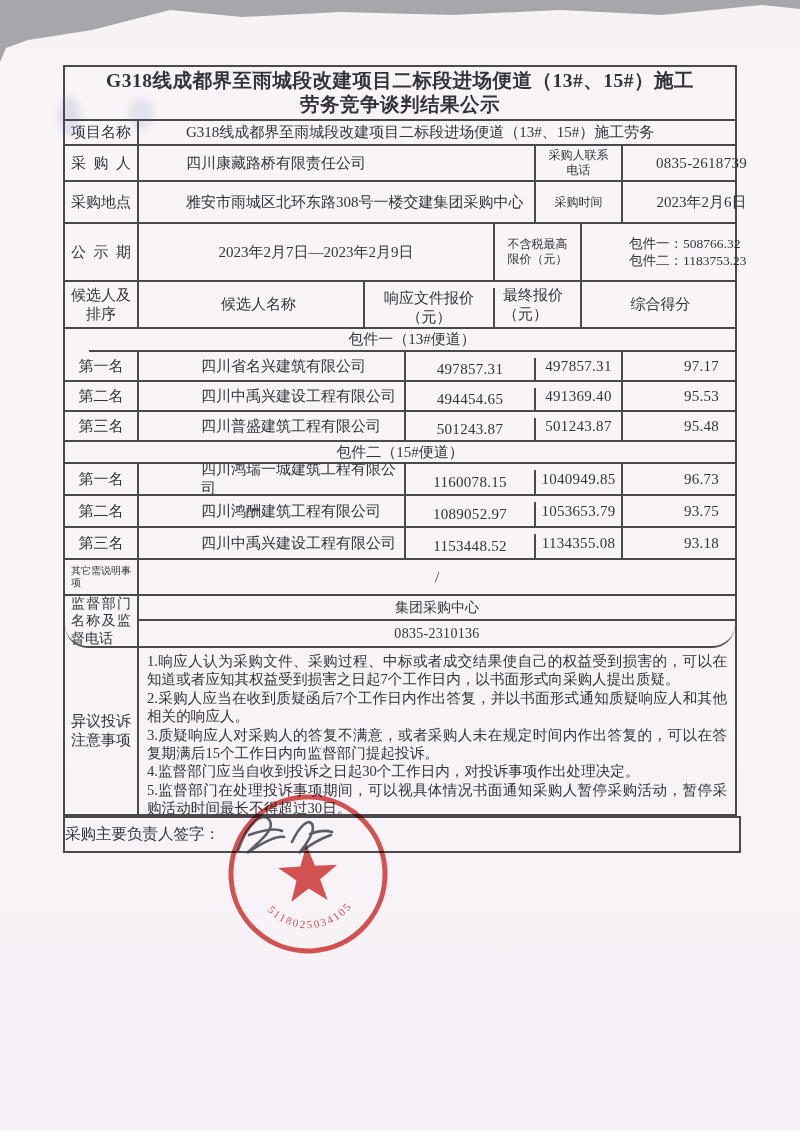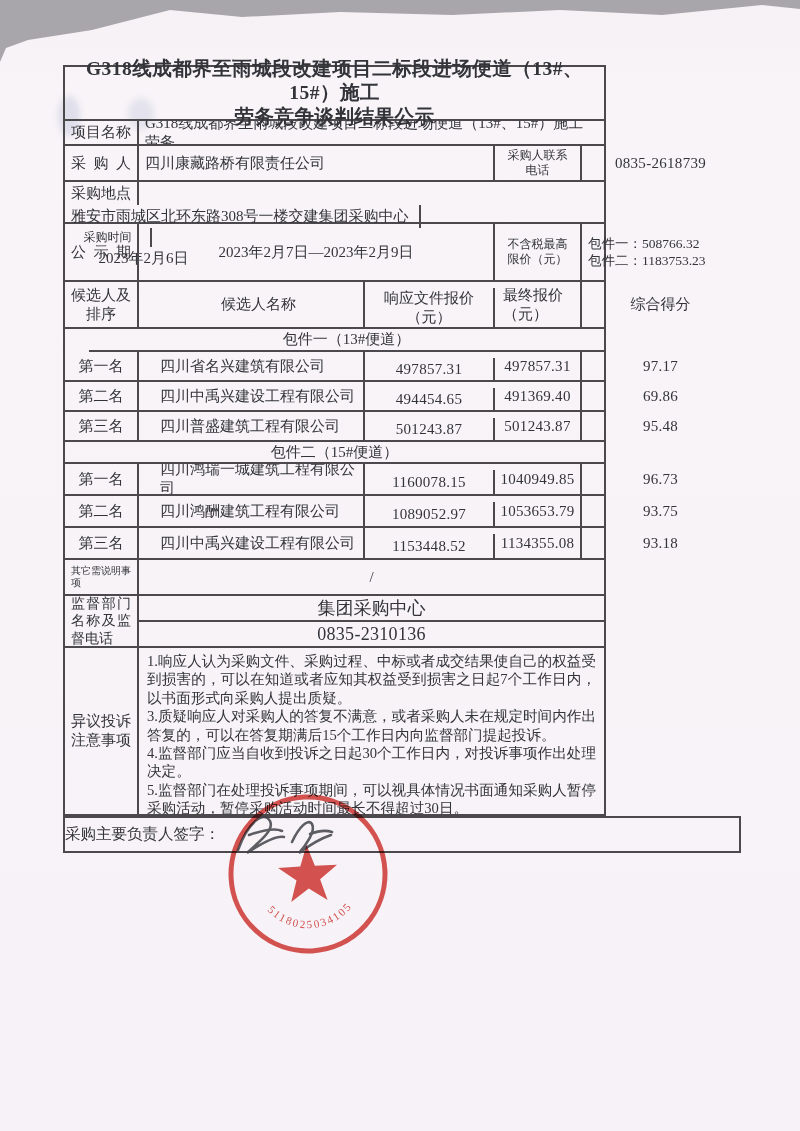"G318线成都界至雨城段改建项目二标段进场便道（13#、15#）施工" .doc-table { width: 543px -> 674px }
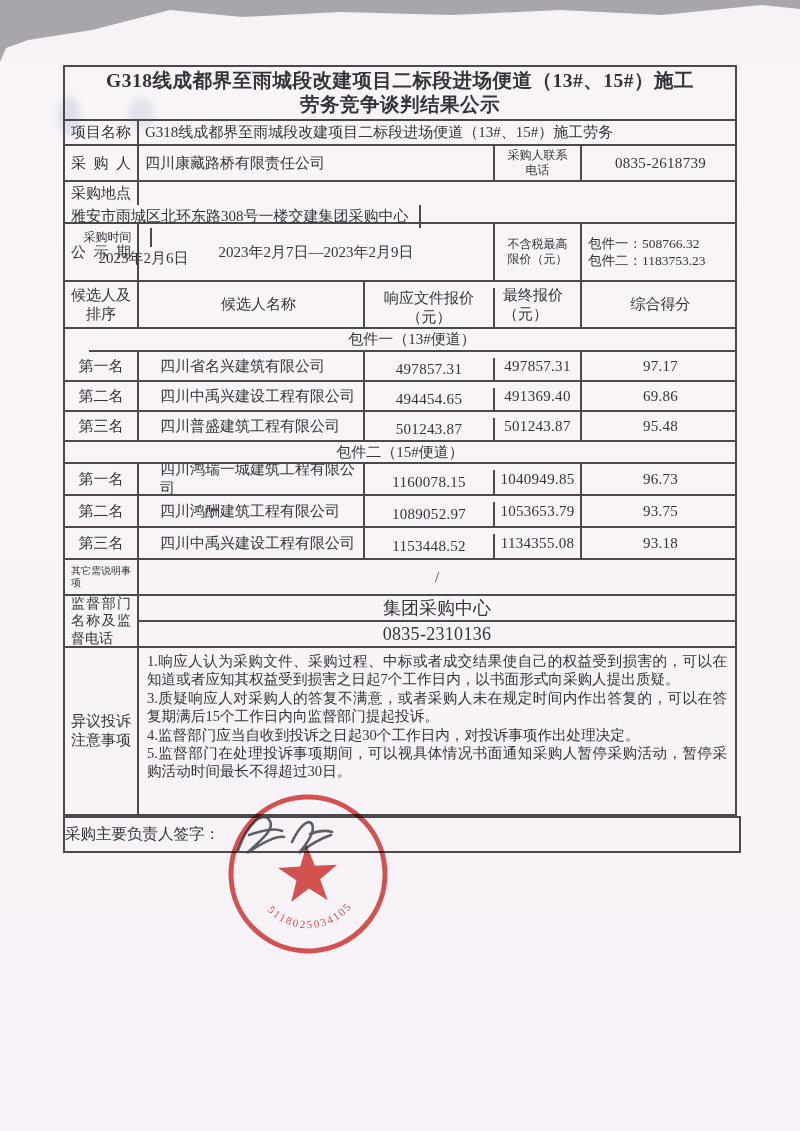"G318线成都界至雨城段改建项目二标段进场便道（13#、15#）施工劳务" .c.left { margin-left: none -> 41px }
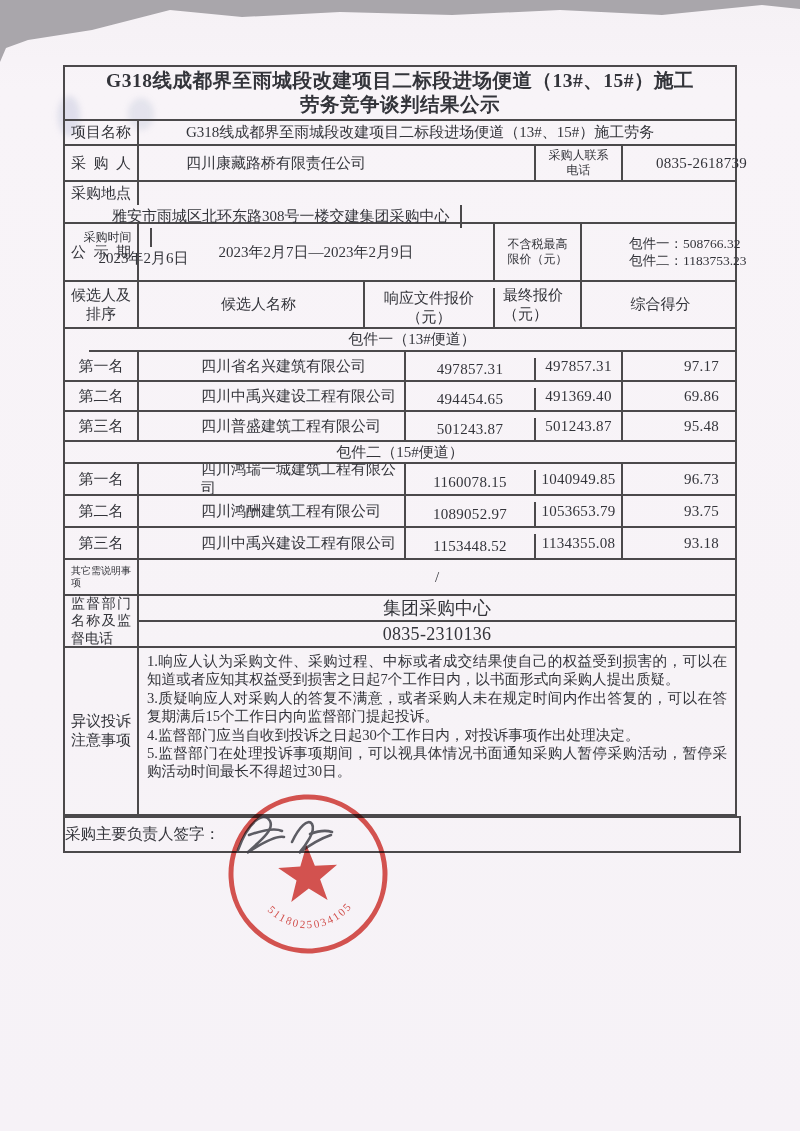"采购地点" .h42 { flex-direction: column -> none }
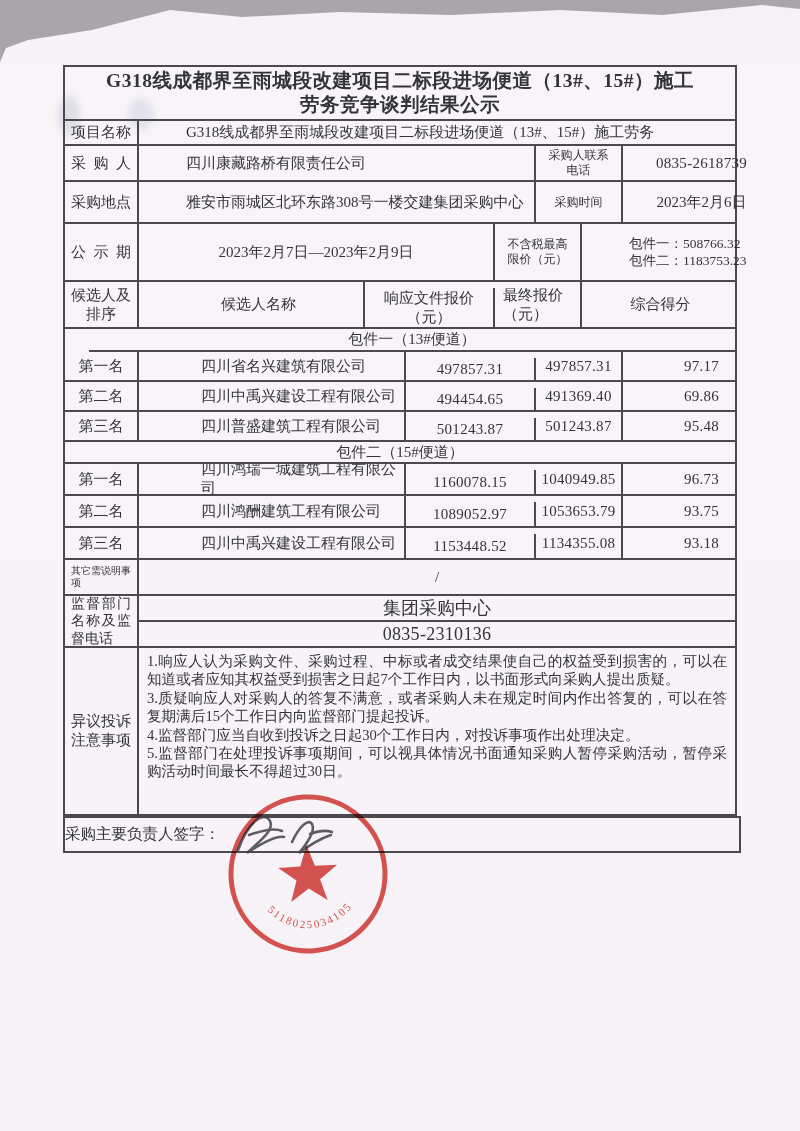"69.86" div.c { text: 69.86 -> 95.53 }
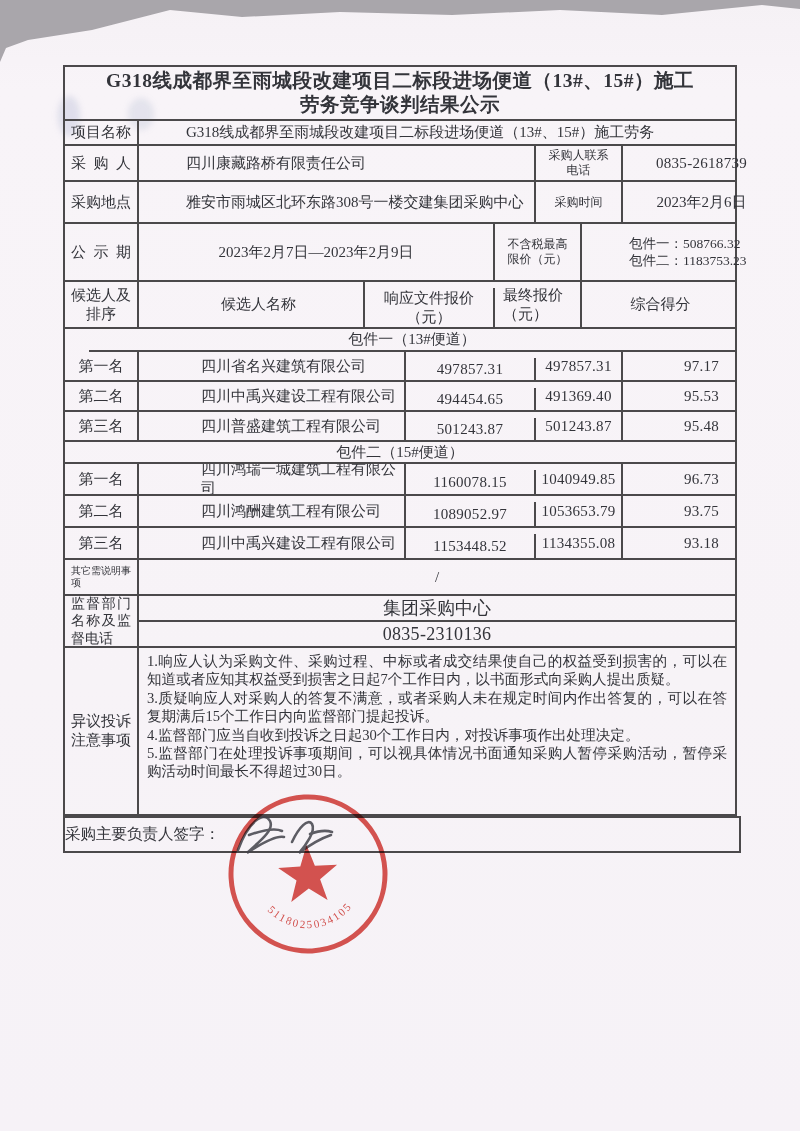"监督部门名称及监督电话" .h52 { border-radius: none -> 23px }
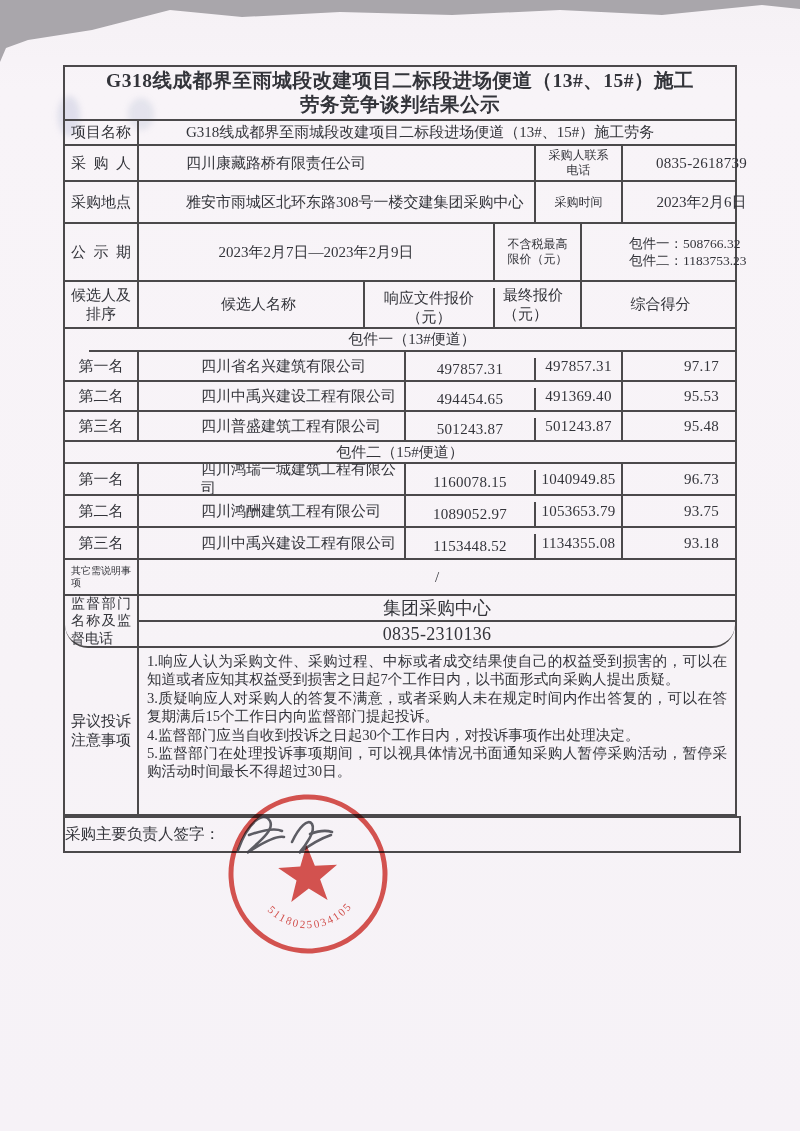"集团采购中心" .stack .sub { font-size: 18px -> 14px }
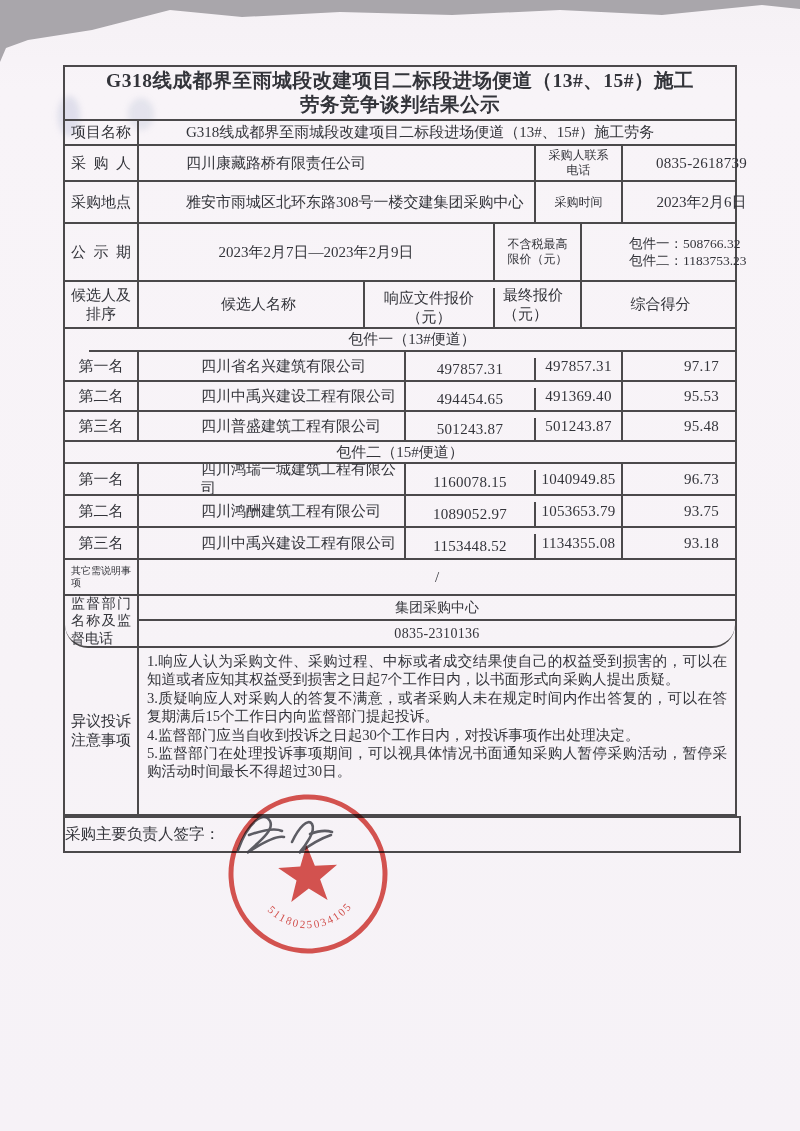"2.采购人应当在收到质疑函后7个工作日内作出答复，并以书面形式通知质疑响应人和其" div { html: none -> <div>2.采购人应当在收到质疑函后7个工作日内作出答复，并以书面形式通知质疑响应人和其他相关的响应人。</div> }
